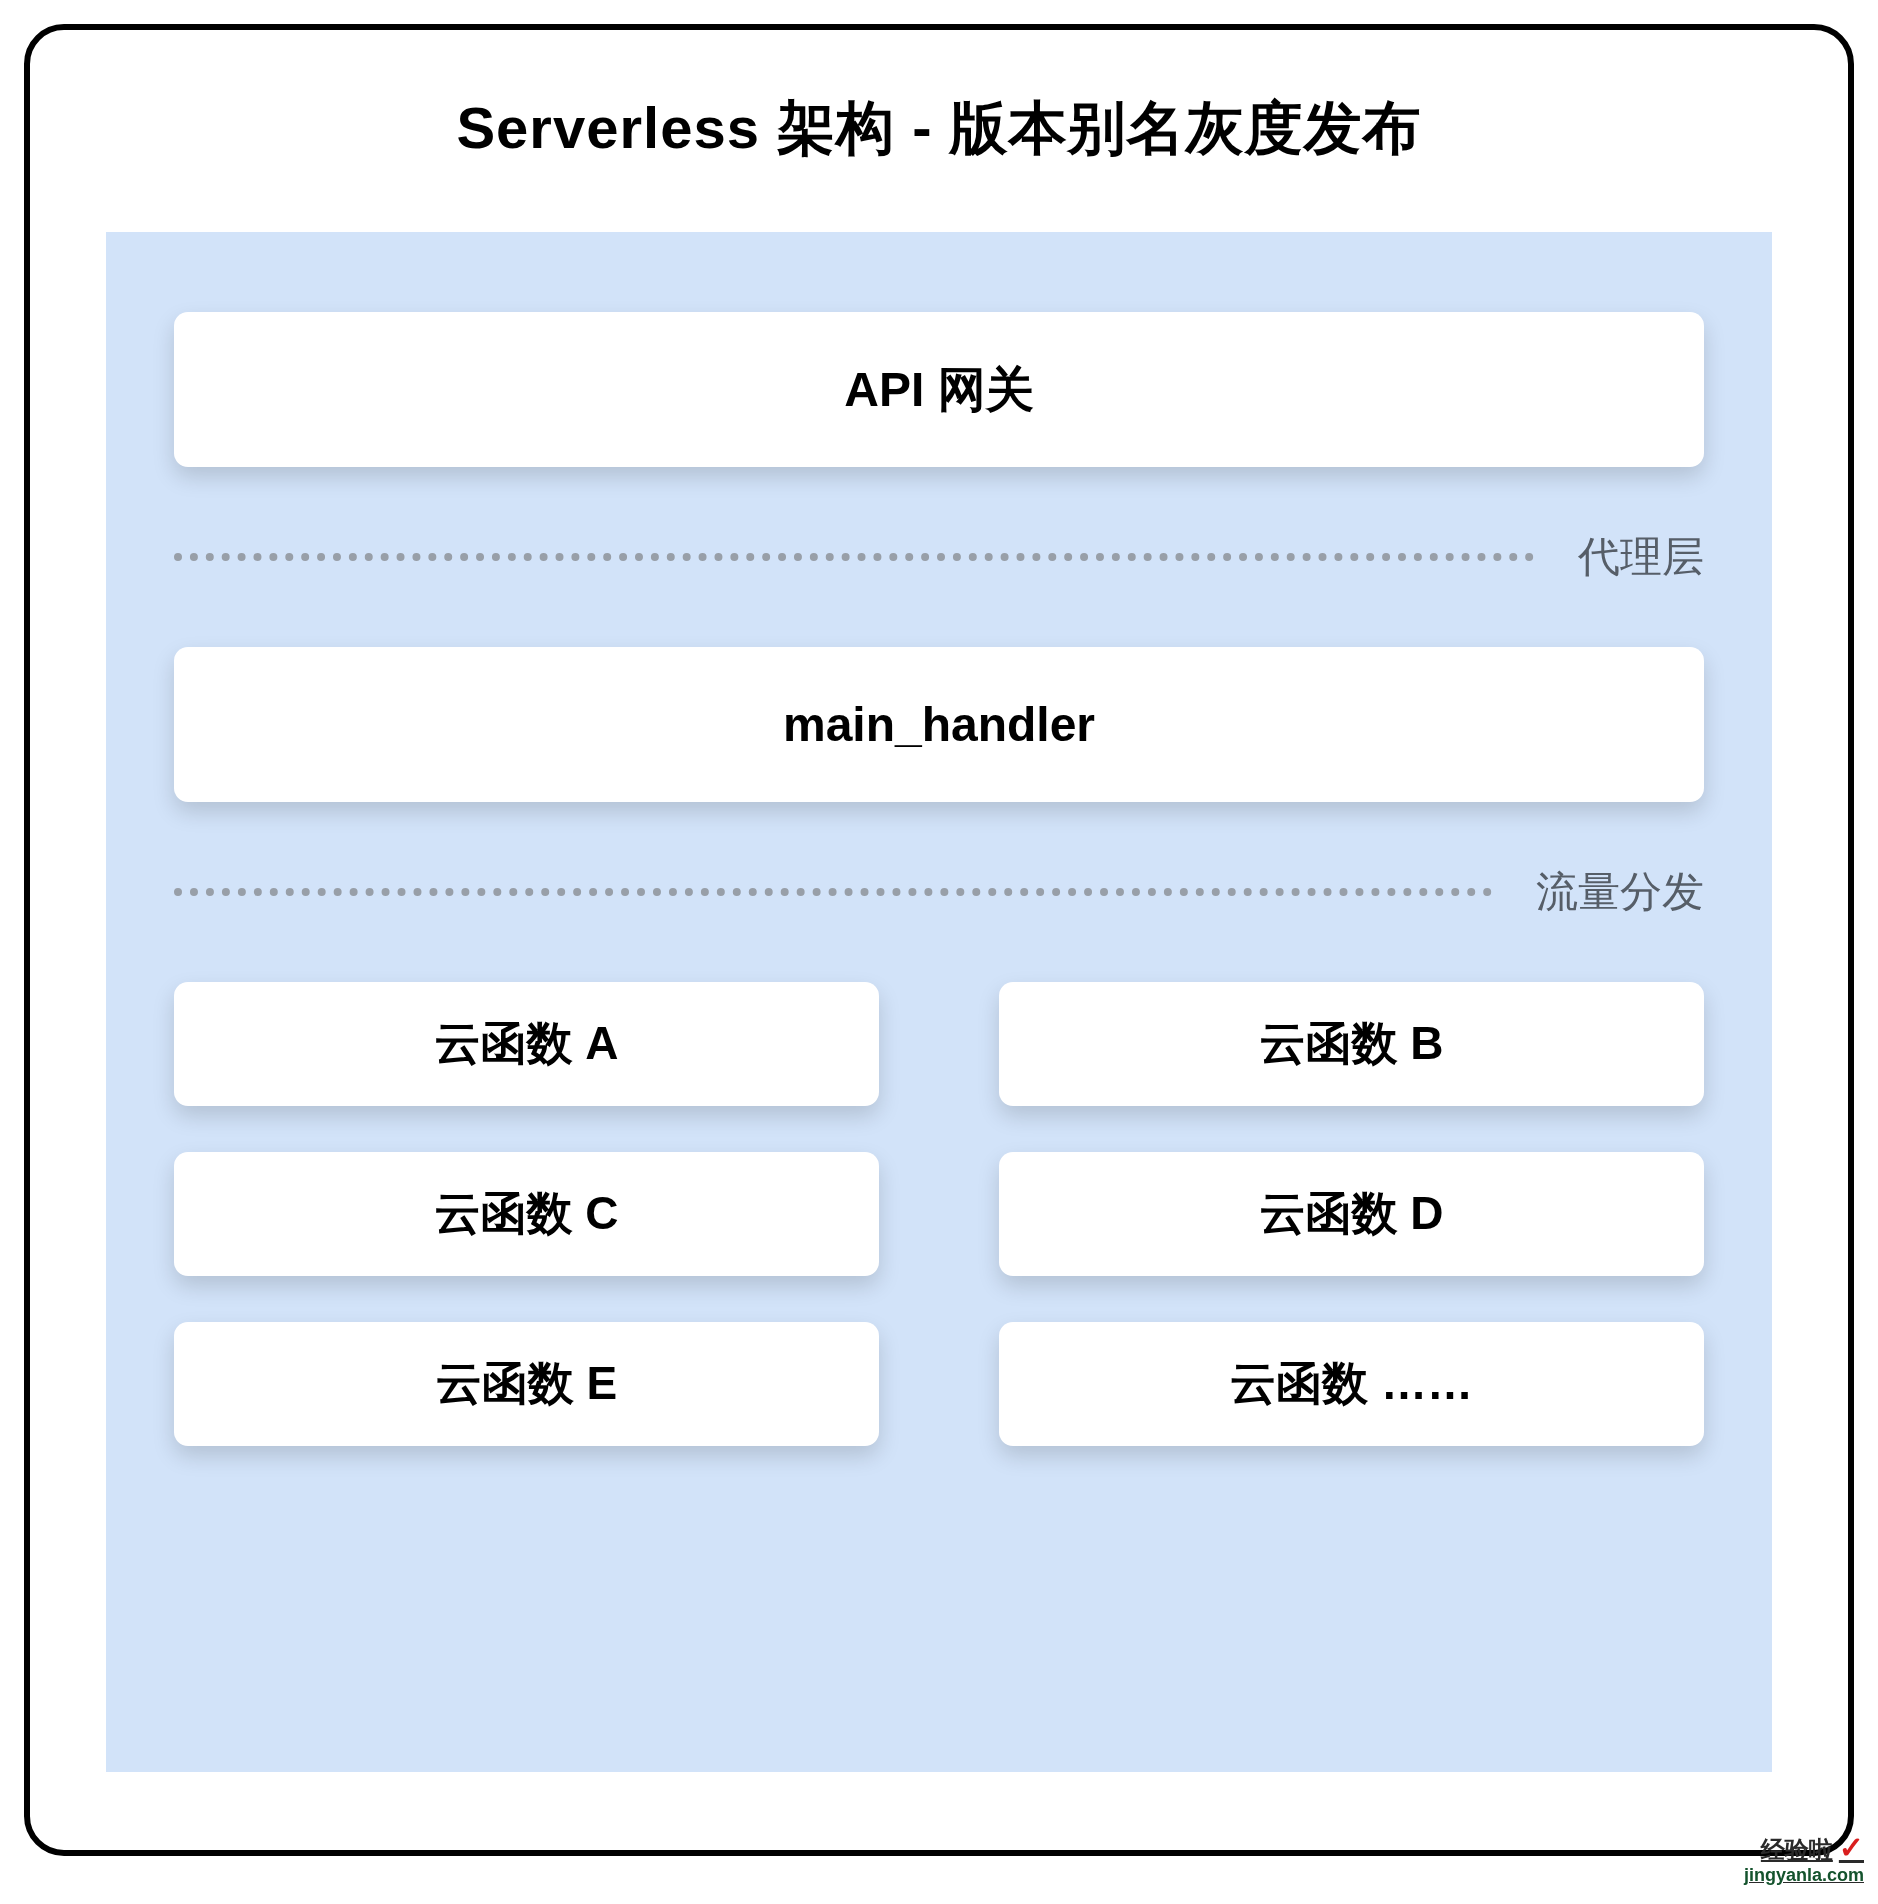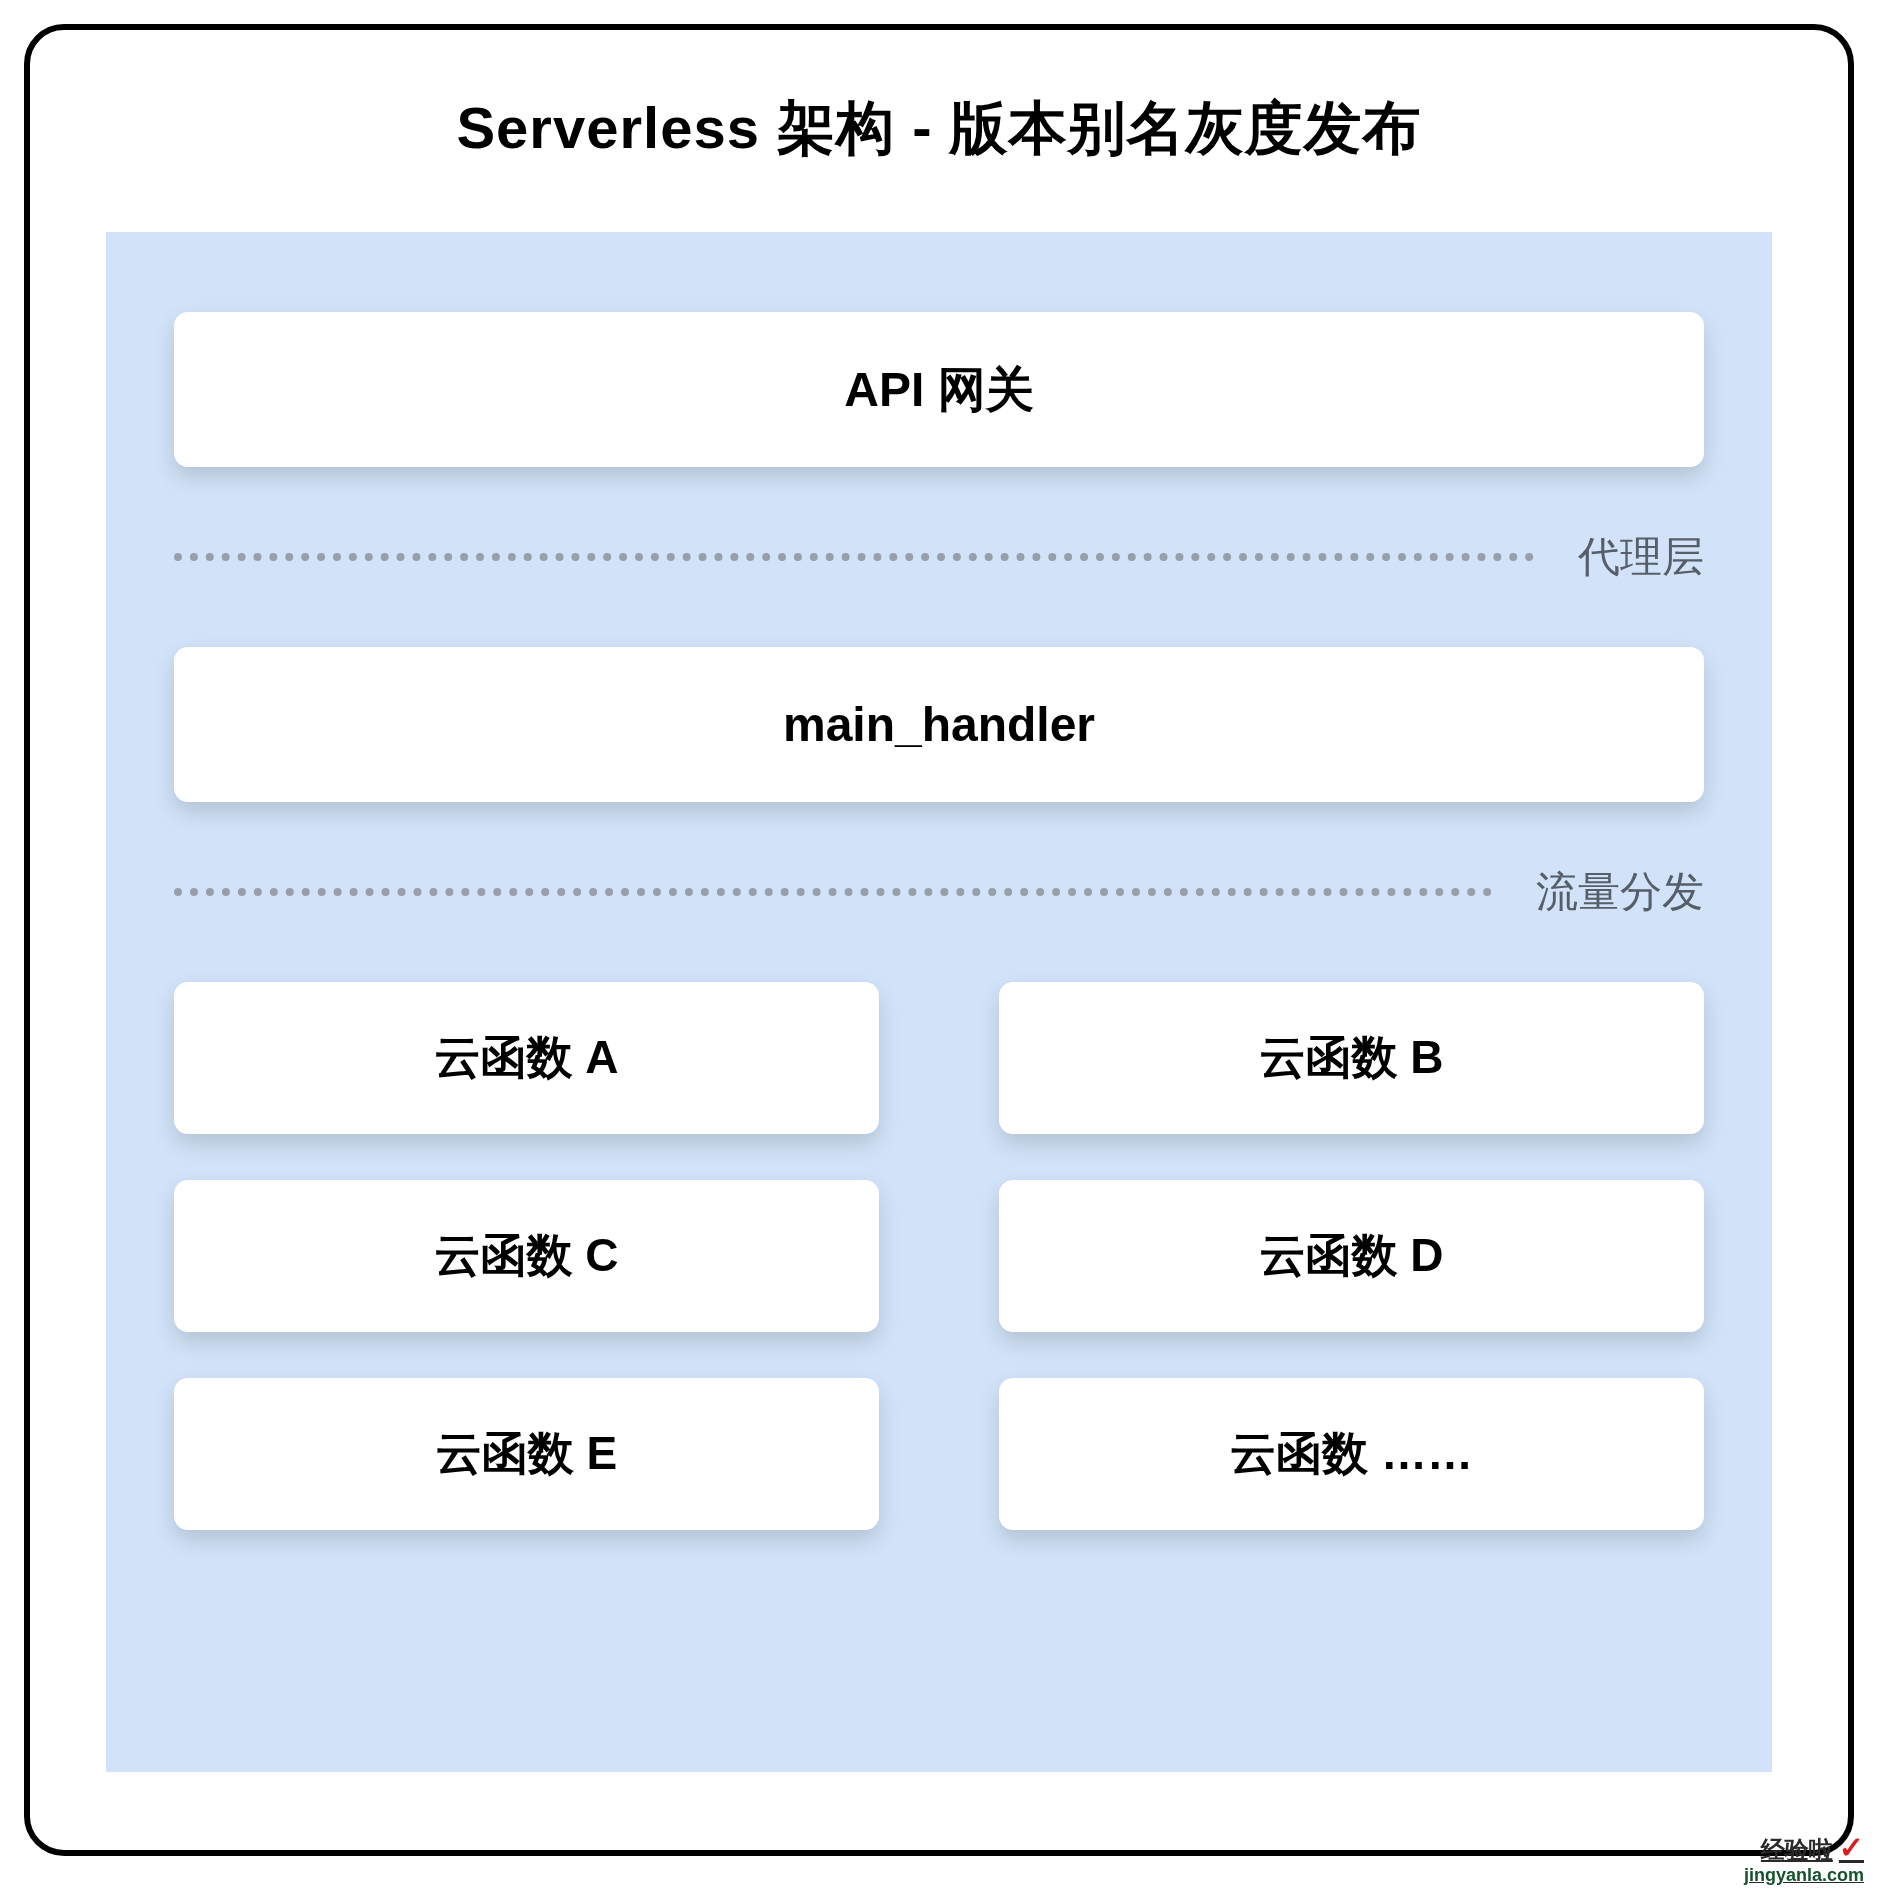"云函数 A" .grid-box { height: 152px -> 124px }
